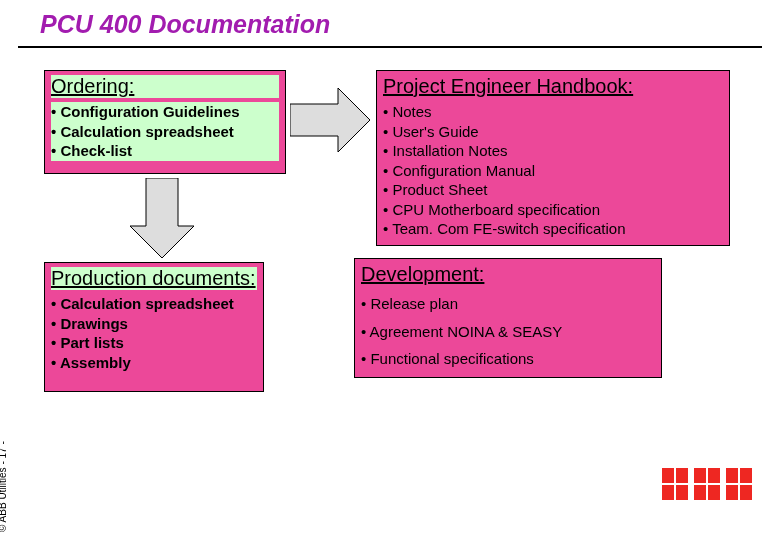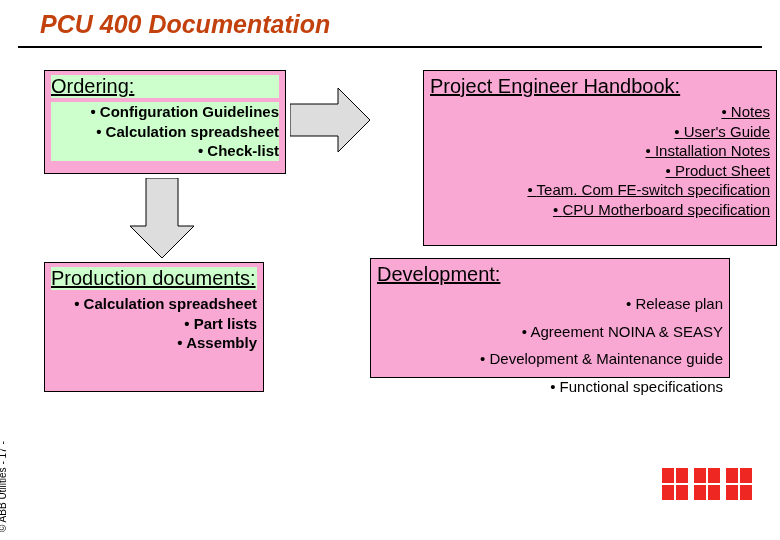"PCU 400 Documentation" .title { color: #c2410c -> #a21caf }
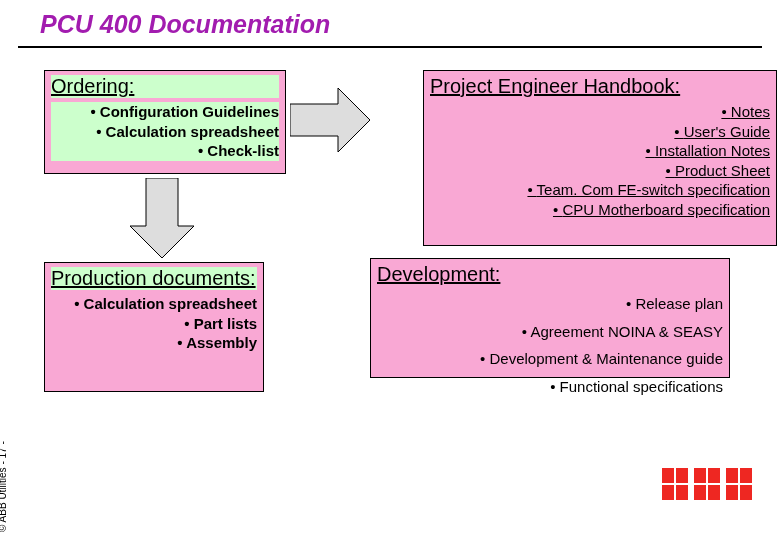"Ordering:" .box { background: #f9a8d4 -> #ec4899 }
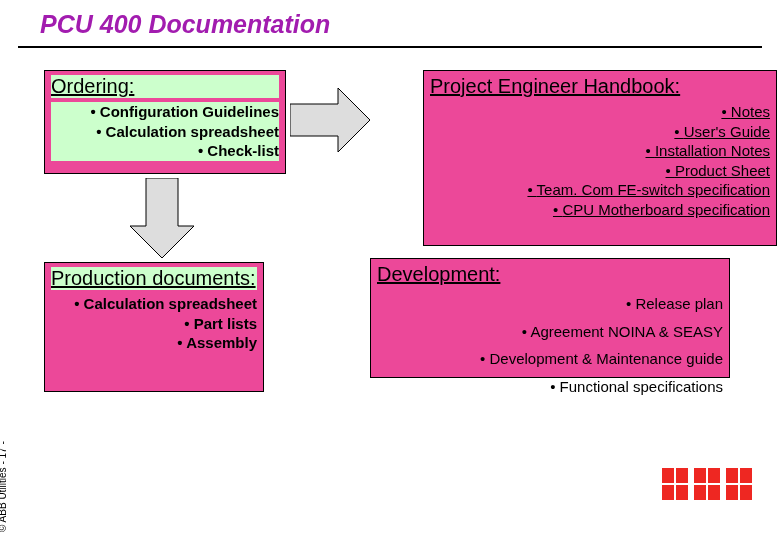"Project Engineer Handbook:" .box-project { margin-left: 47px -> none }
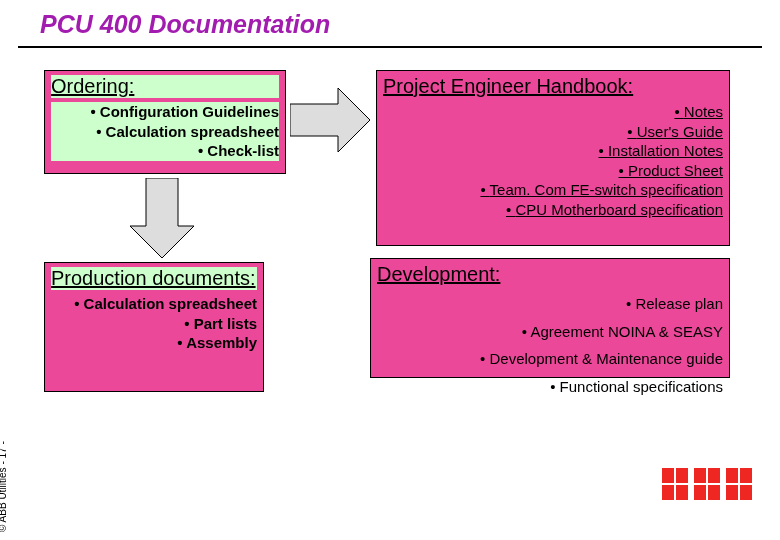"• Configuration Guidelines" .item { text-align: right -> none }
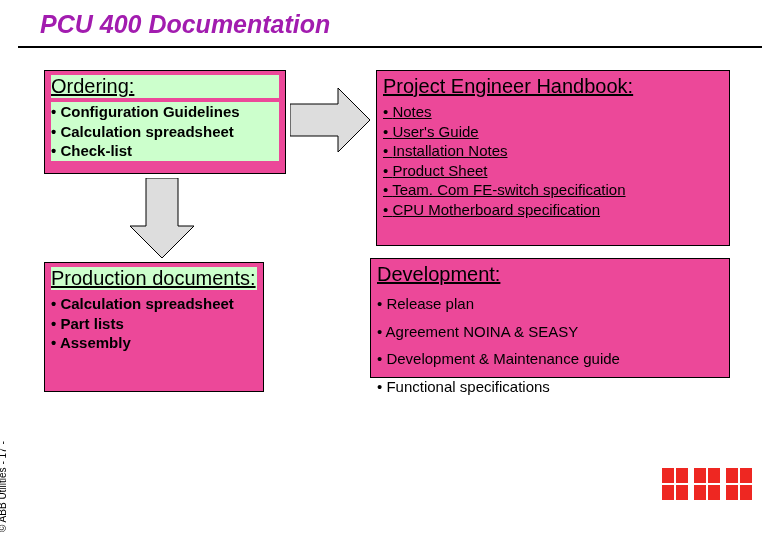"• Notes" .box-project .item { text-decoration: underline -> none }
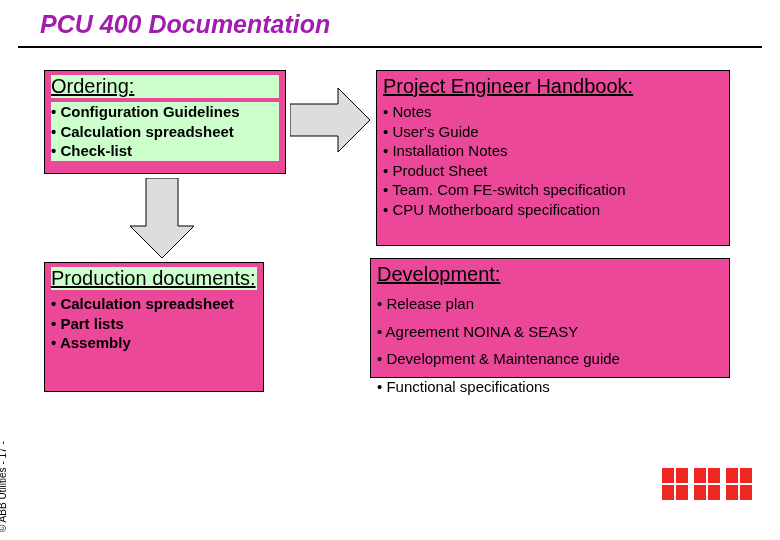"• Configuration Manual" div.item { html: none -> <div>• <span>Configuration Manual</span></div> }
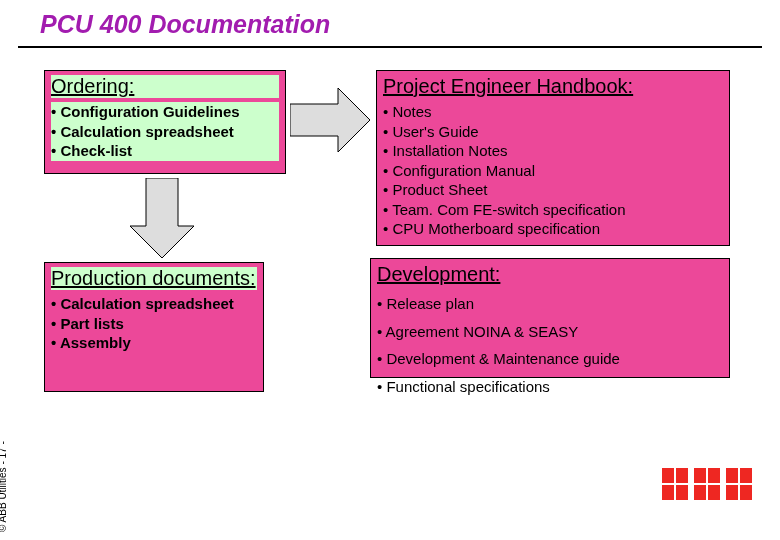"• Team. Com FE-switch specification" div.item { order: before "• CPU Motherboard specification" -> after "• CPU Motherboard specification" }
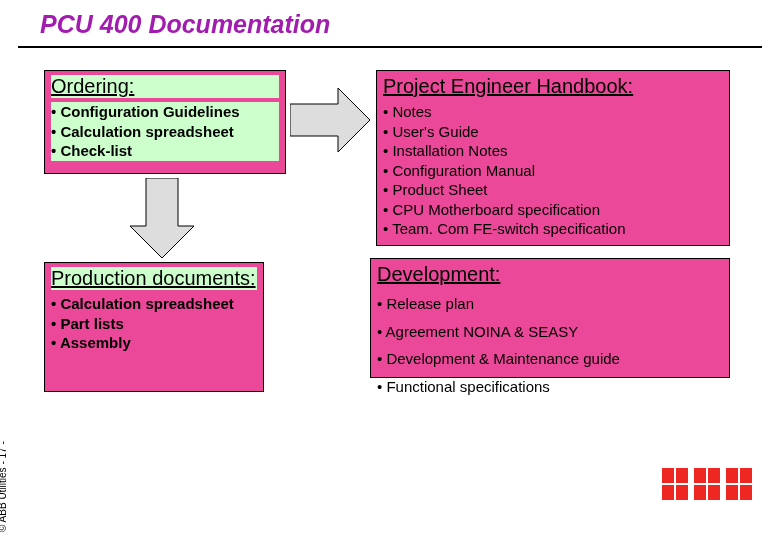"Development:" .box-development { left: 370px -> 354px; width: 360px -> 308px }
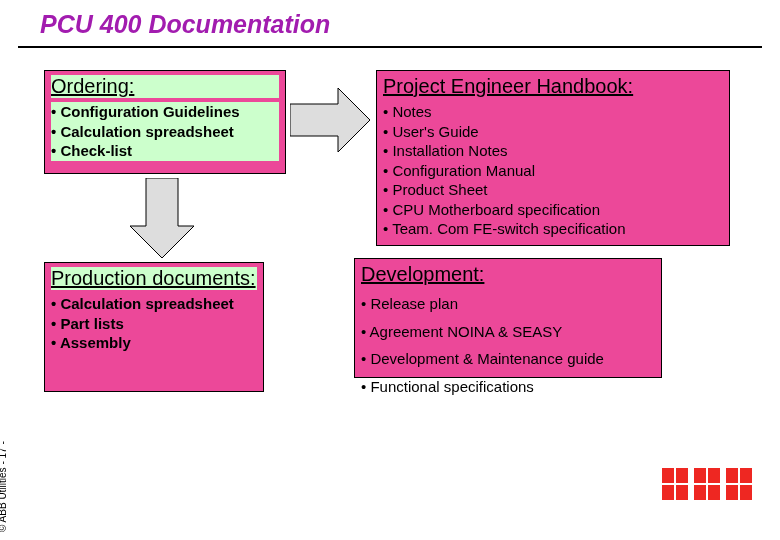"• Drawings" div.item { html: none -> <div>• <span>Drawings</span></div> }
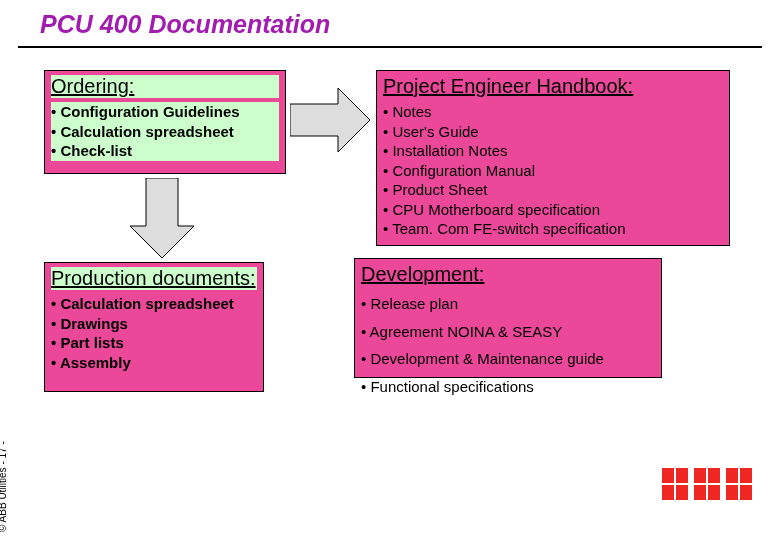"• Development & Maintenance guide" div.item { html: <div>• <span>Development &amp; Maintenance guide</span></div> -> none }
